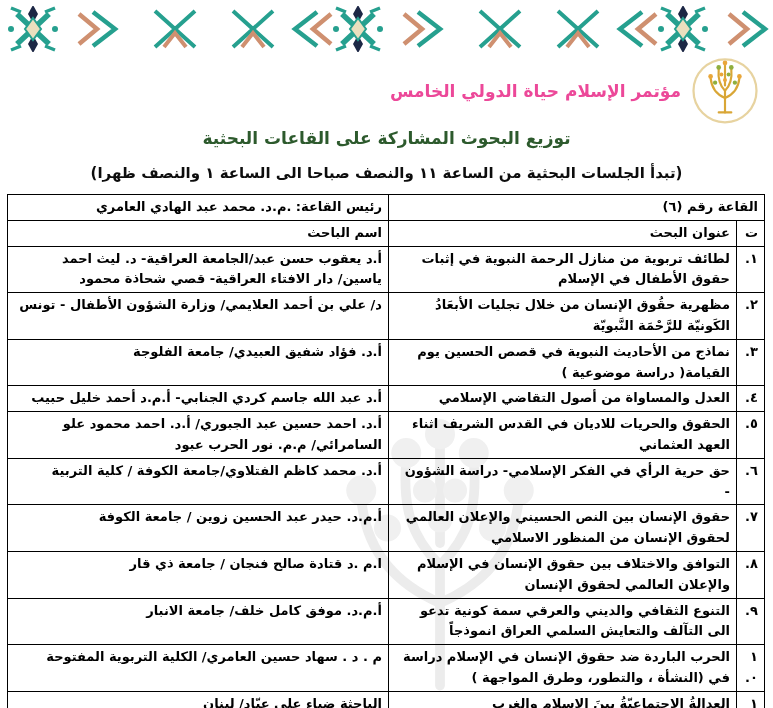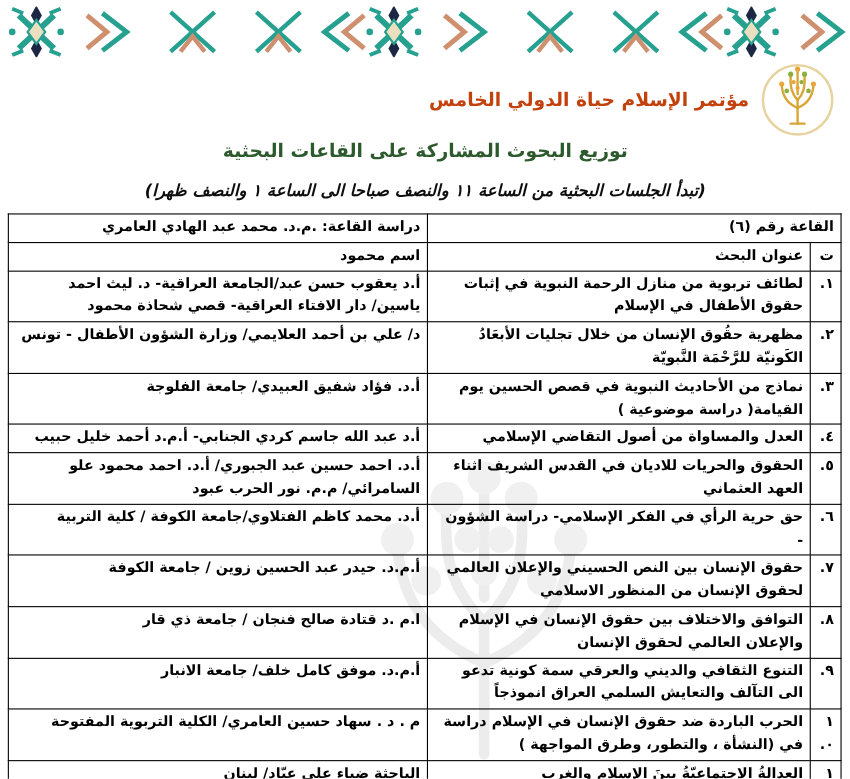"مؤتمر الإسلام حياة الدولي الخامس" .logo-ar { color: #c2410c -> #ec4899 }
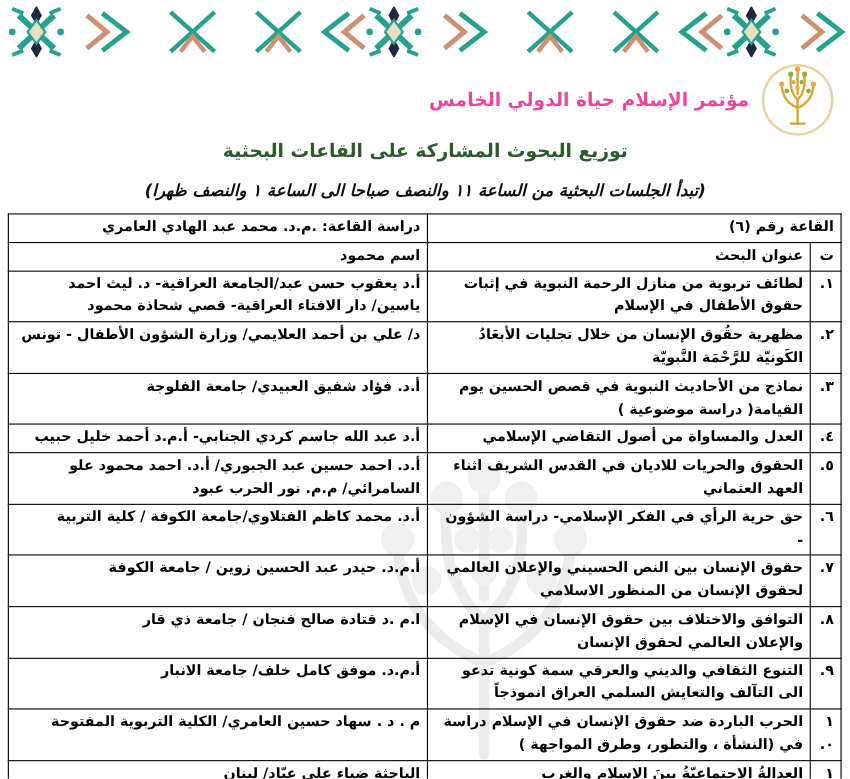"(تبدأ الجلسات البحثية من الساعة" .page-subtitle { font-style: italic -> none }
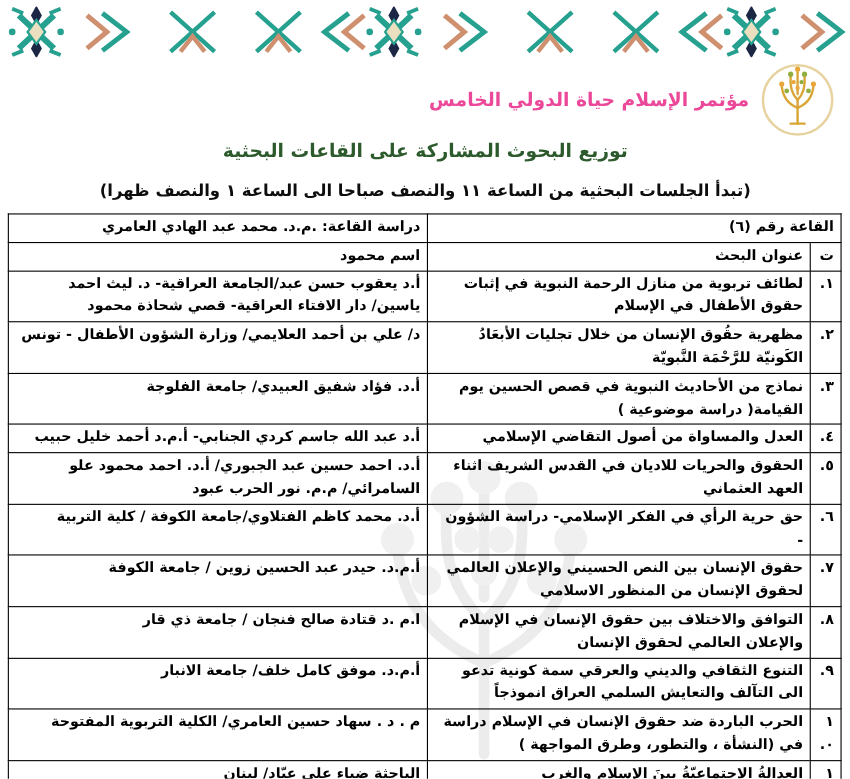"دراسة القاعة: .م.د. محمد عبد" td.hdr-green { text: دراسة -> رئيس }
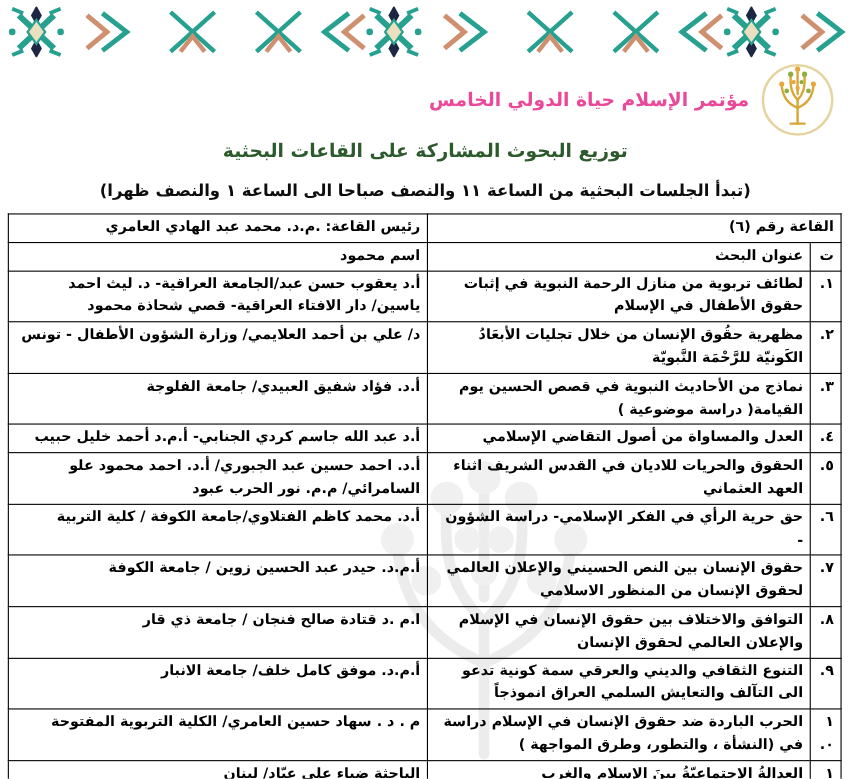"اسم محمود" td.subhdr { text: محمود -> الباحث }
